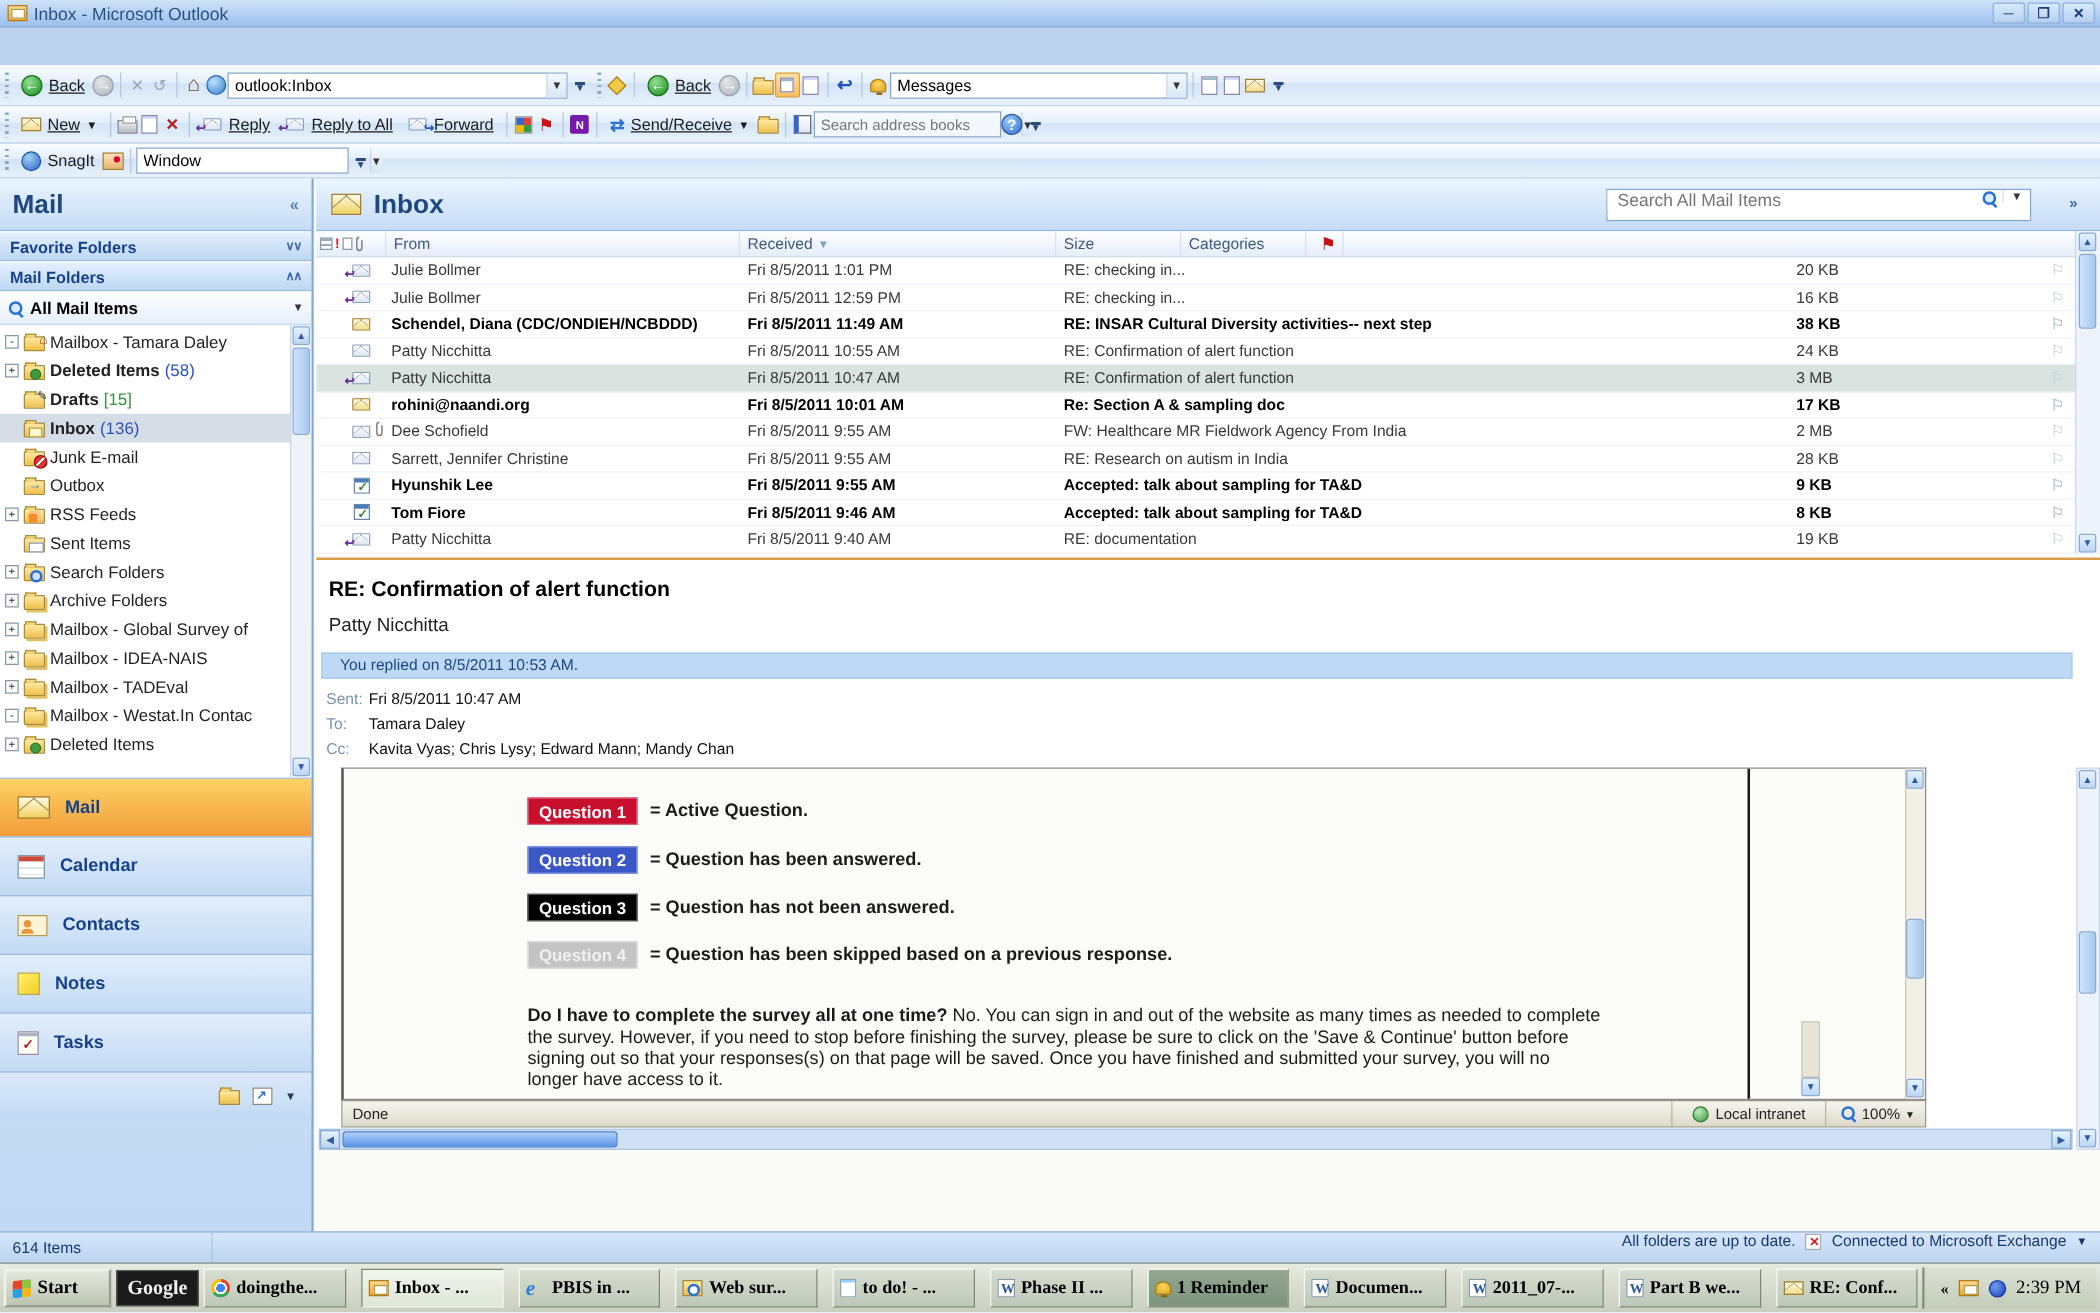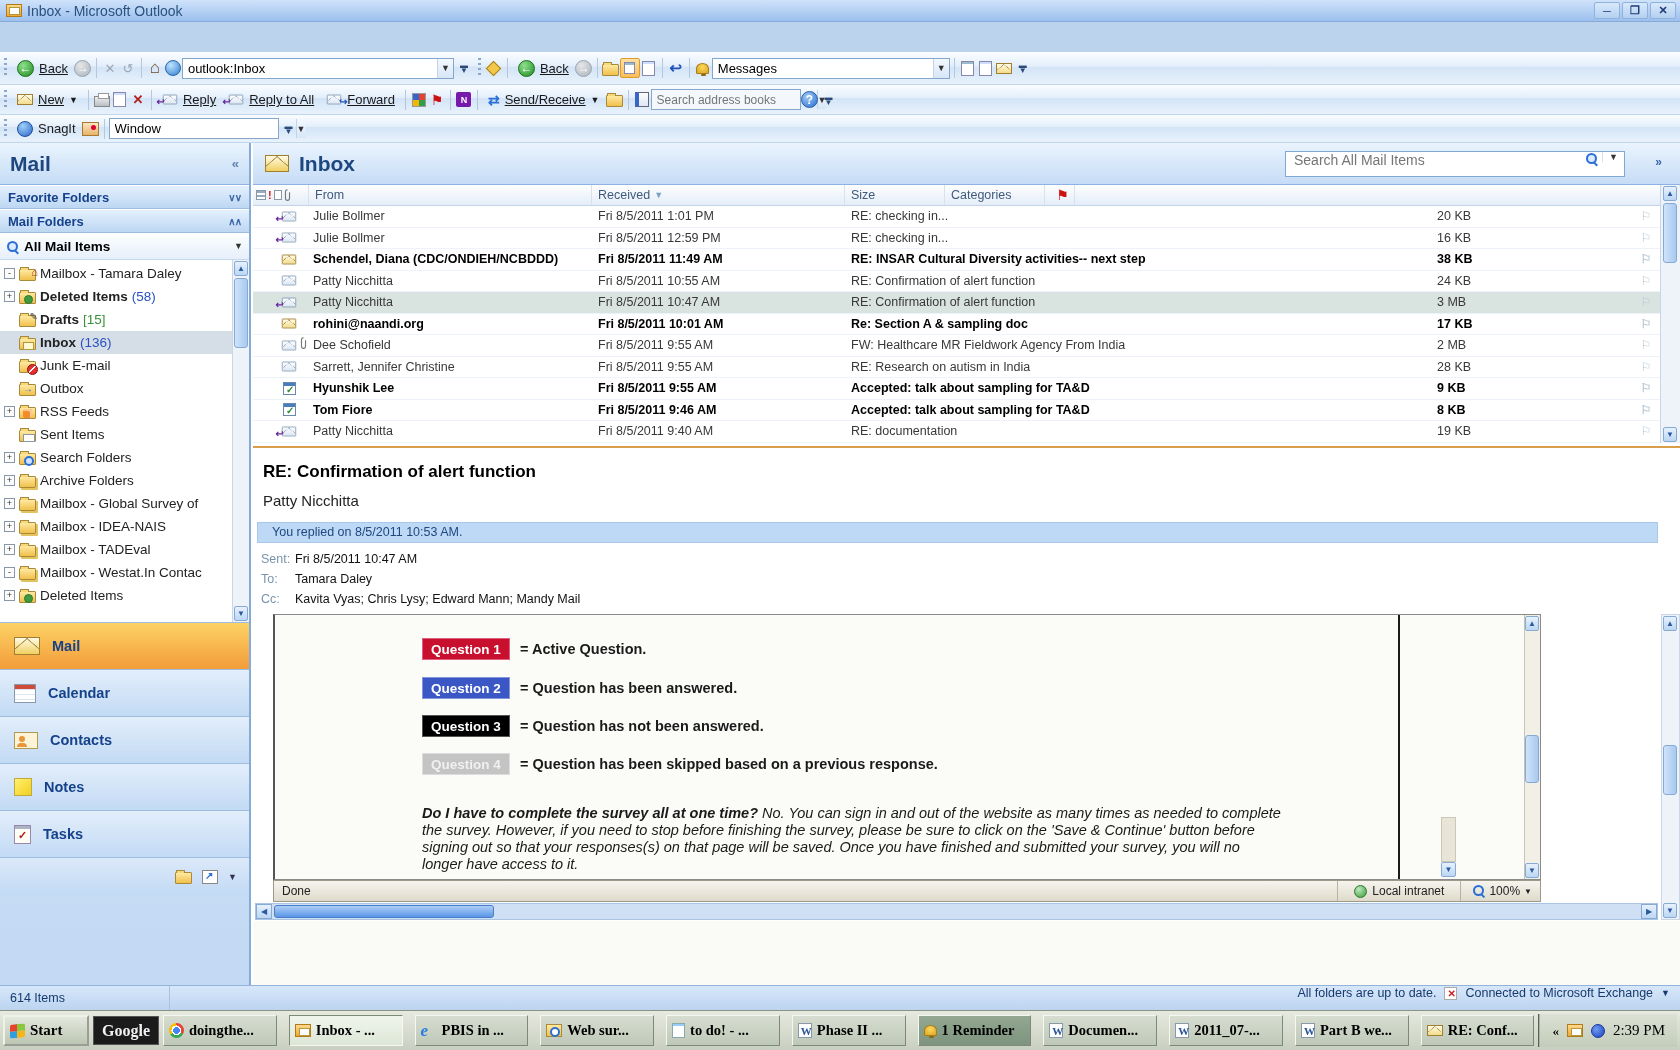"Kavita Vyas; Chris Lysy; Edward" span { text: Mail -> Chan }
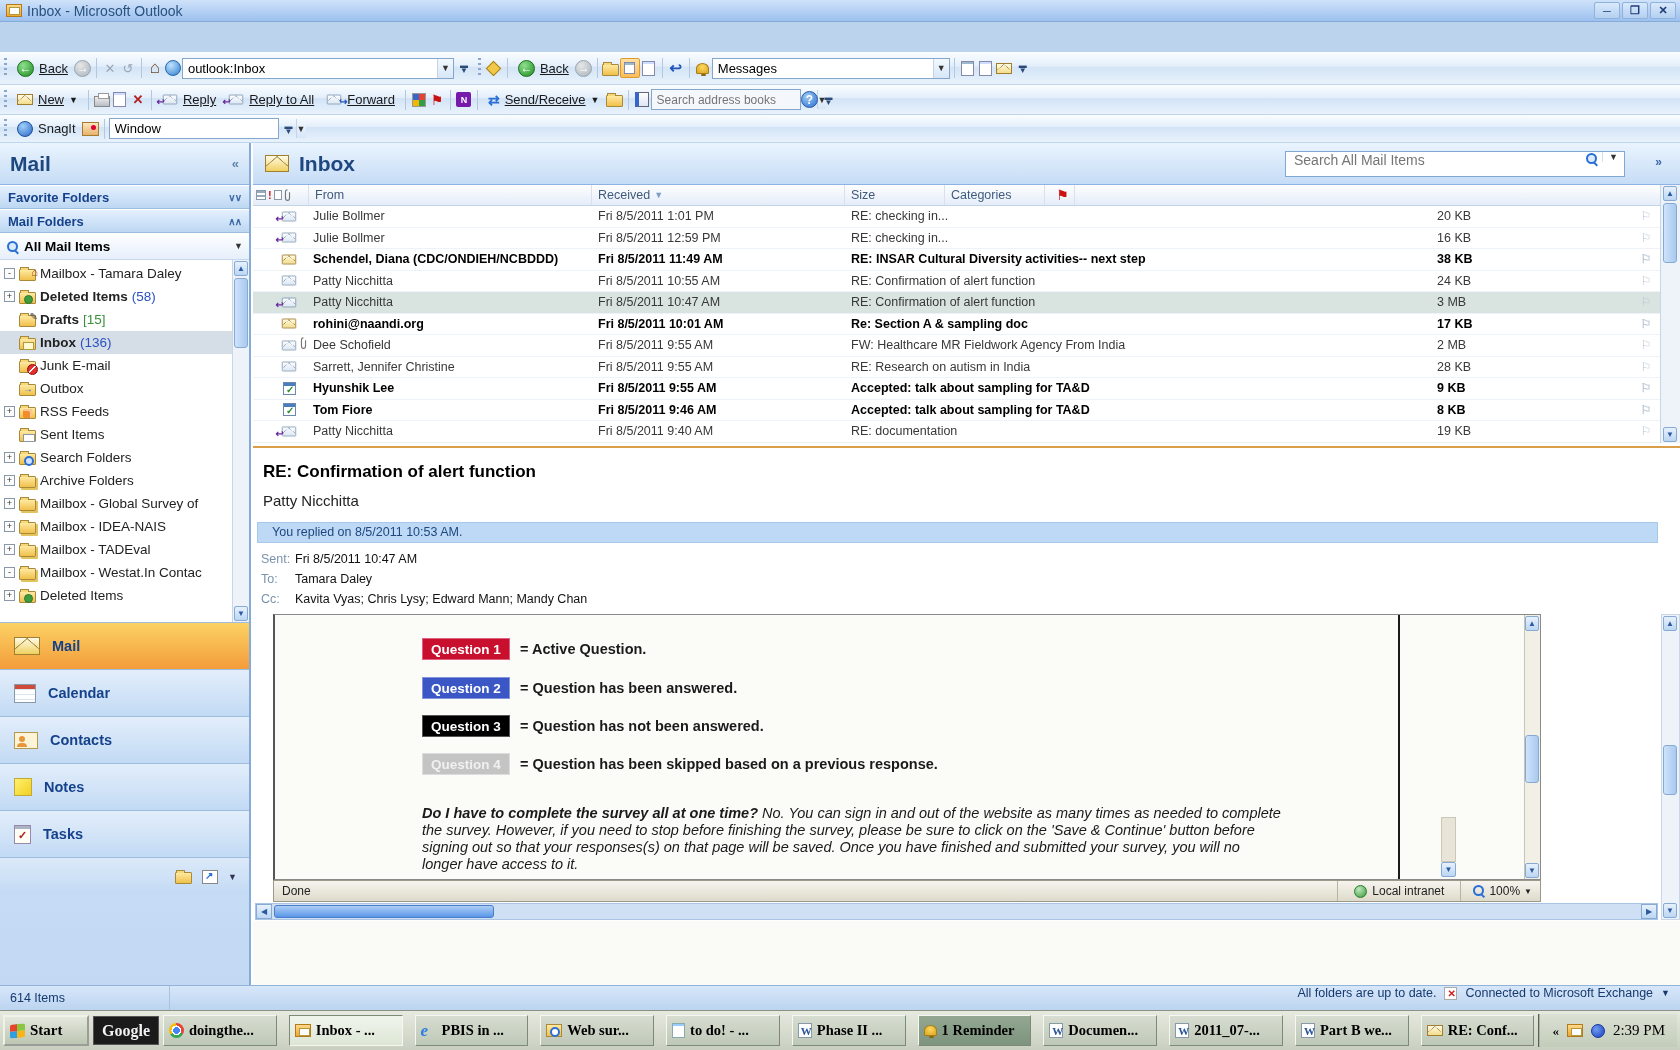"Do I have to complete" .faq { font-style: italic -> none }
